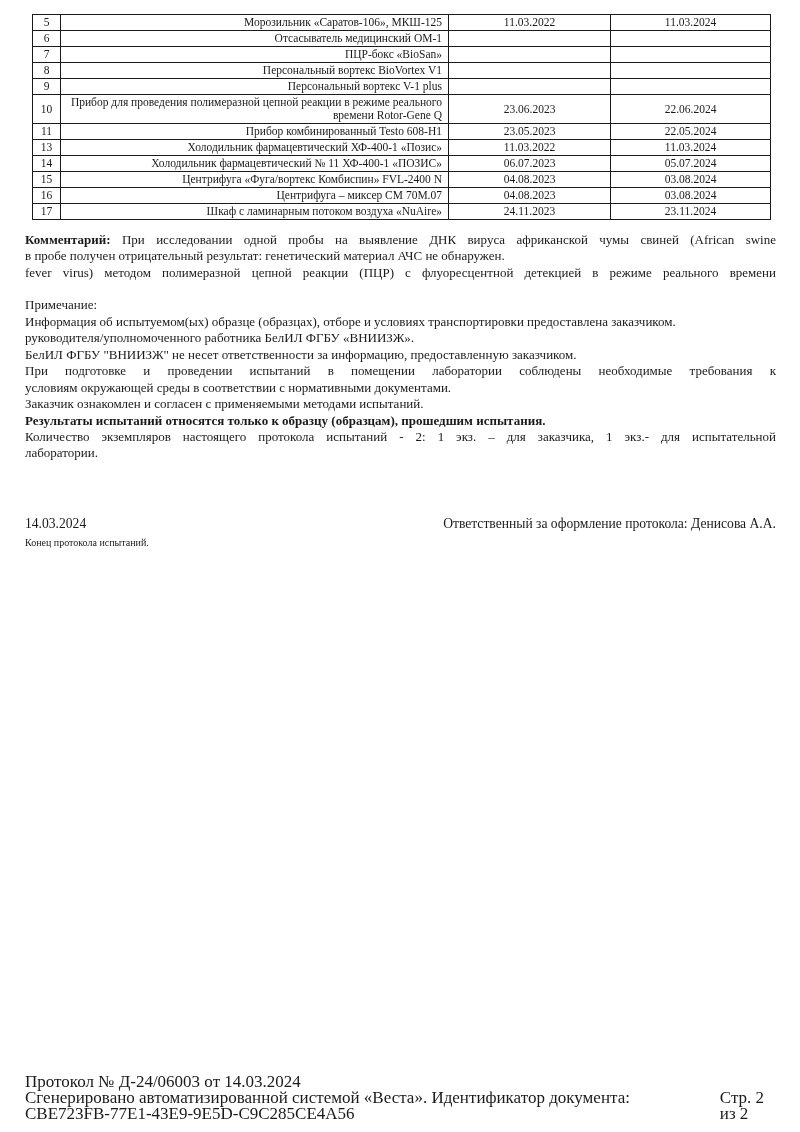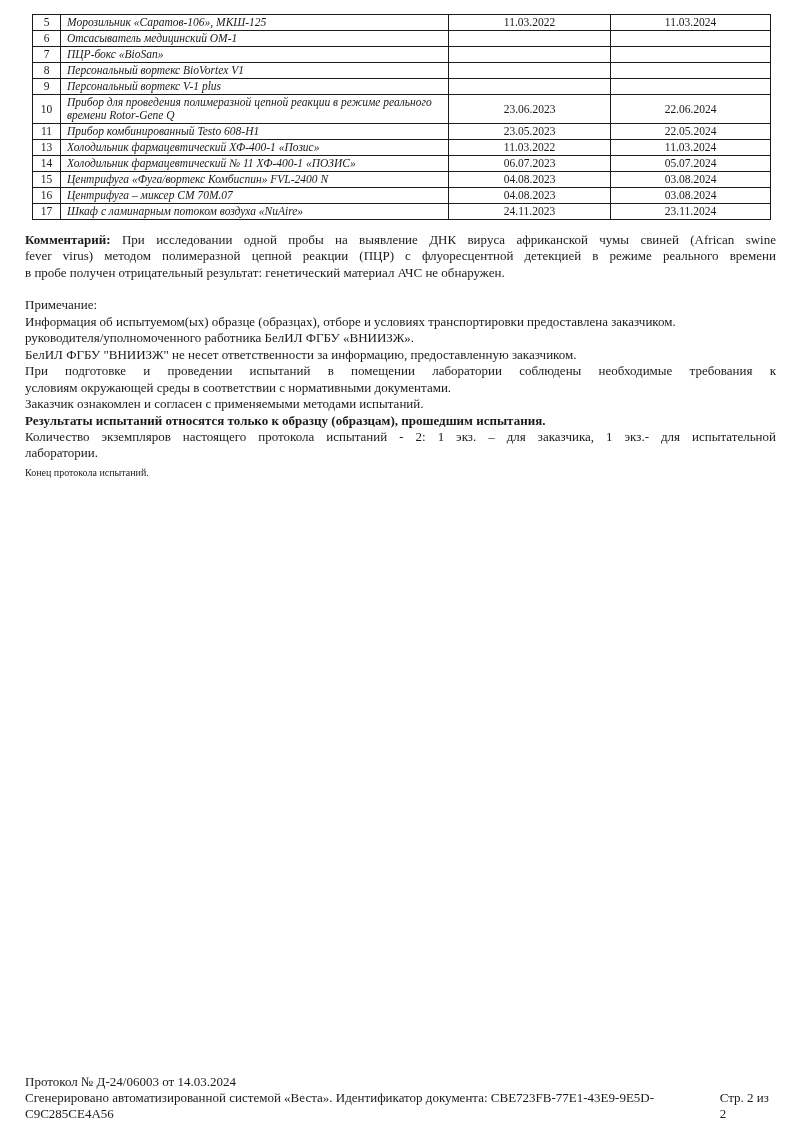"Морозильник «Саратов-106», МКШ-125" table.eq td.c-name { font-style: italic -> none; text-align: left -> right }
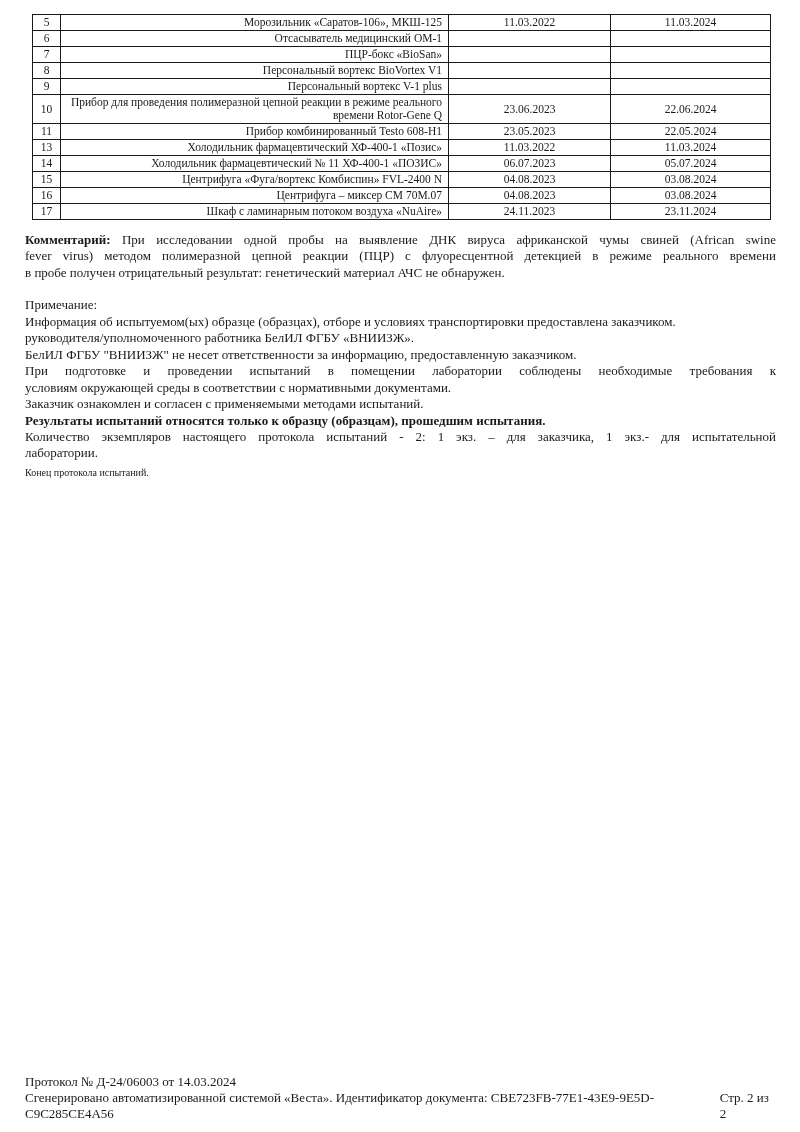"fever virus) методом полимеразной цепной" div.line { order: before "в пробе получен отрицательный результат:" -> after "в пробе получен отрицательный результат:" }
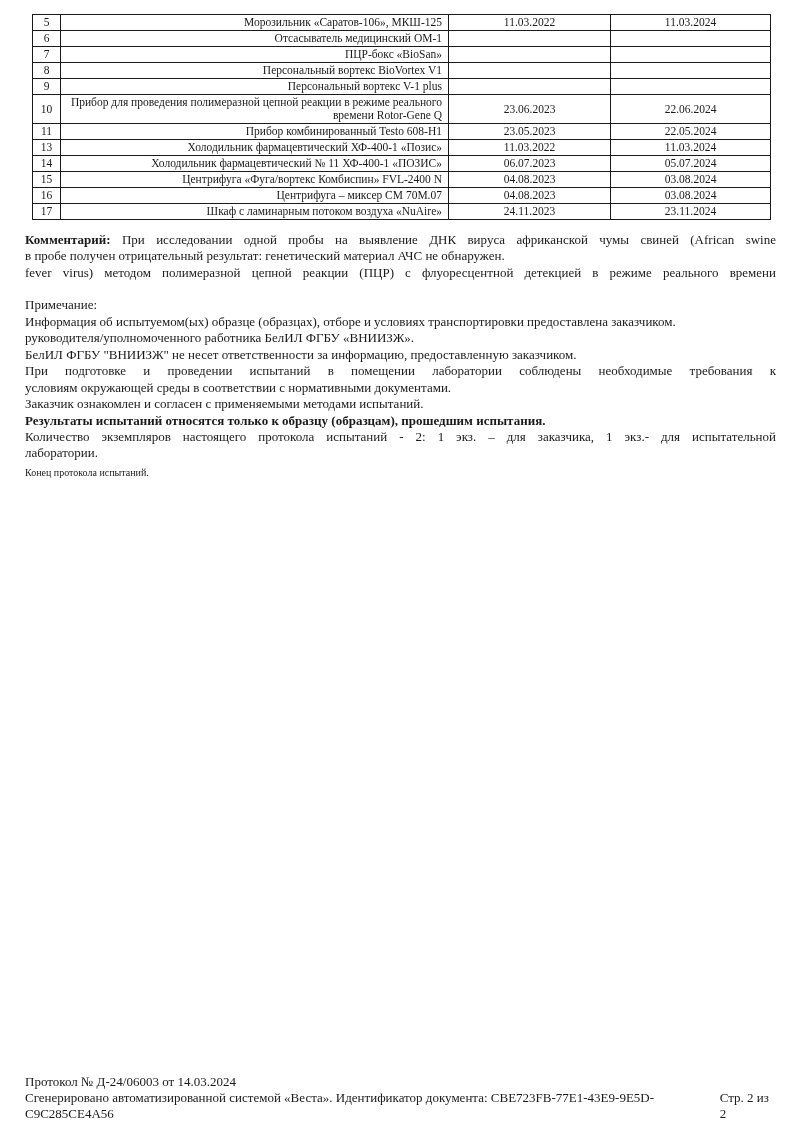"14.03.2024" div.sig-row { html: none -> <div> <span>14.03.2024</span> <span>Ответственный за оформление протокола: Денисова А.А.</span> </div> }
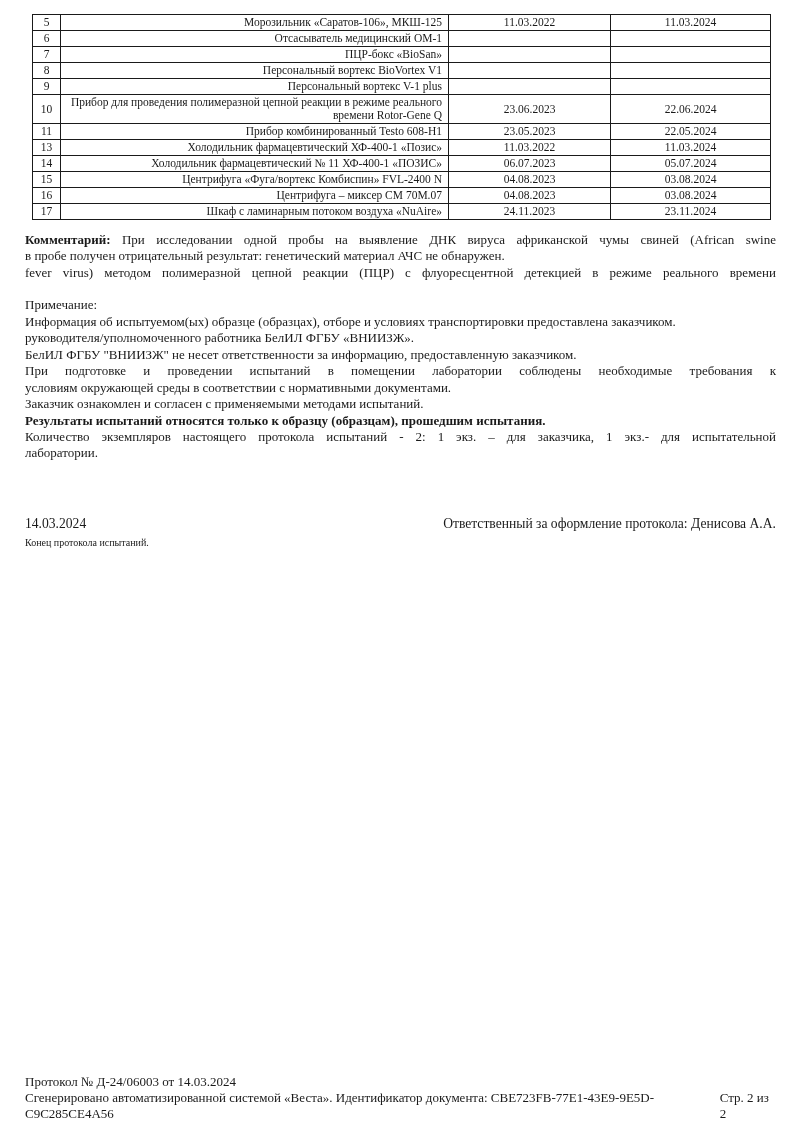"Протокол № Д-24/06003 от 14.03.2024" .footer { font-size: 13px -> 17px }
